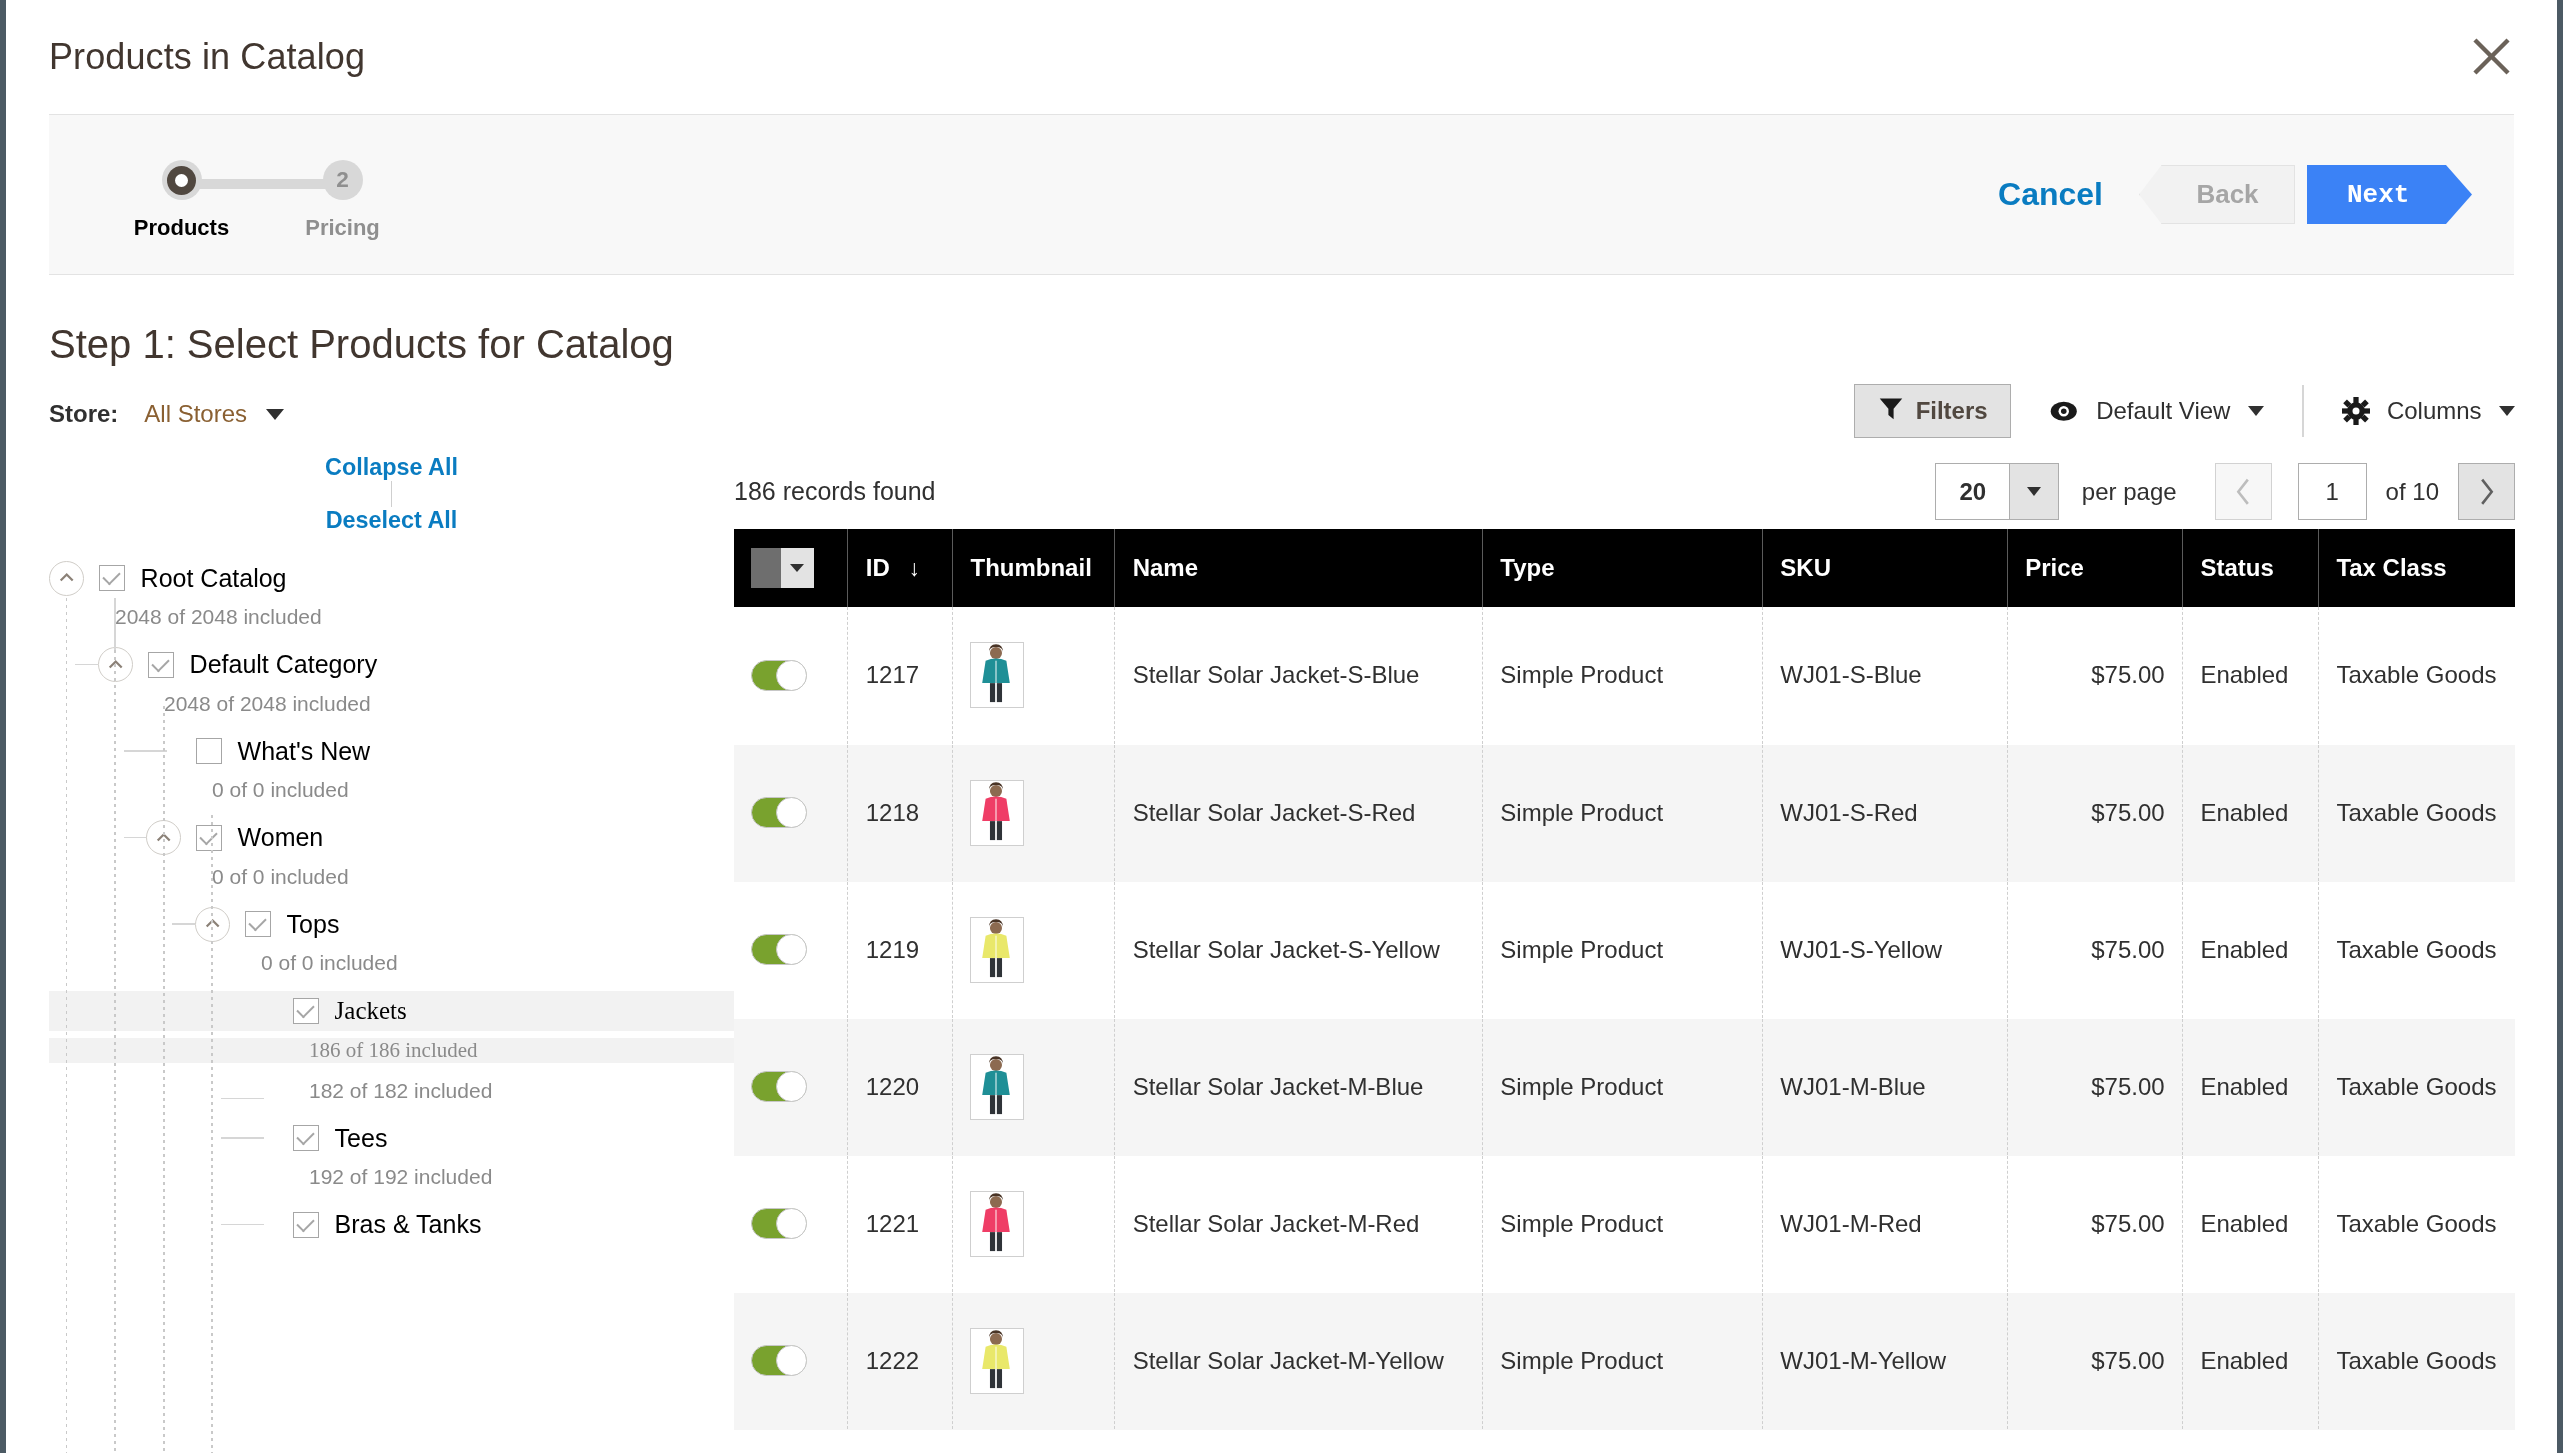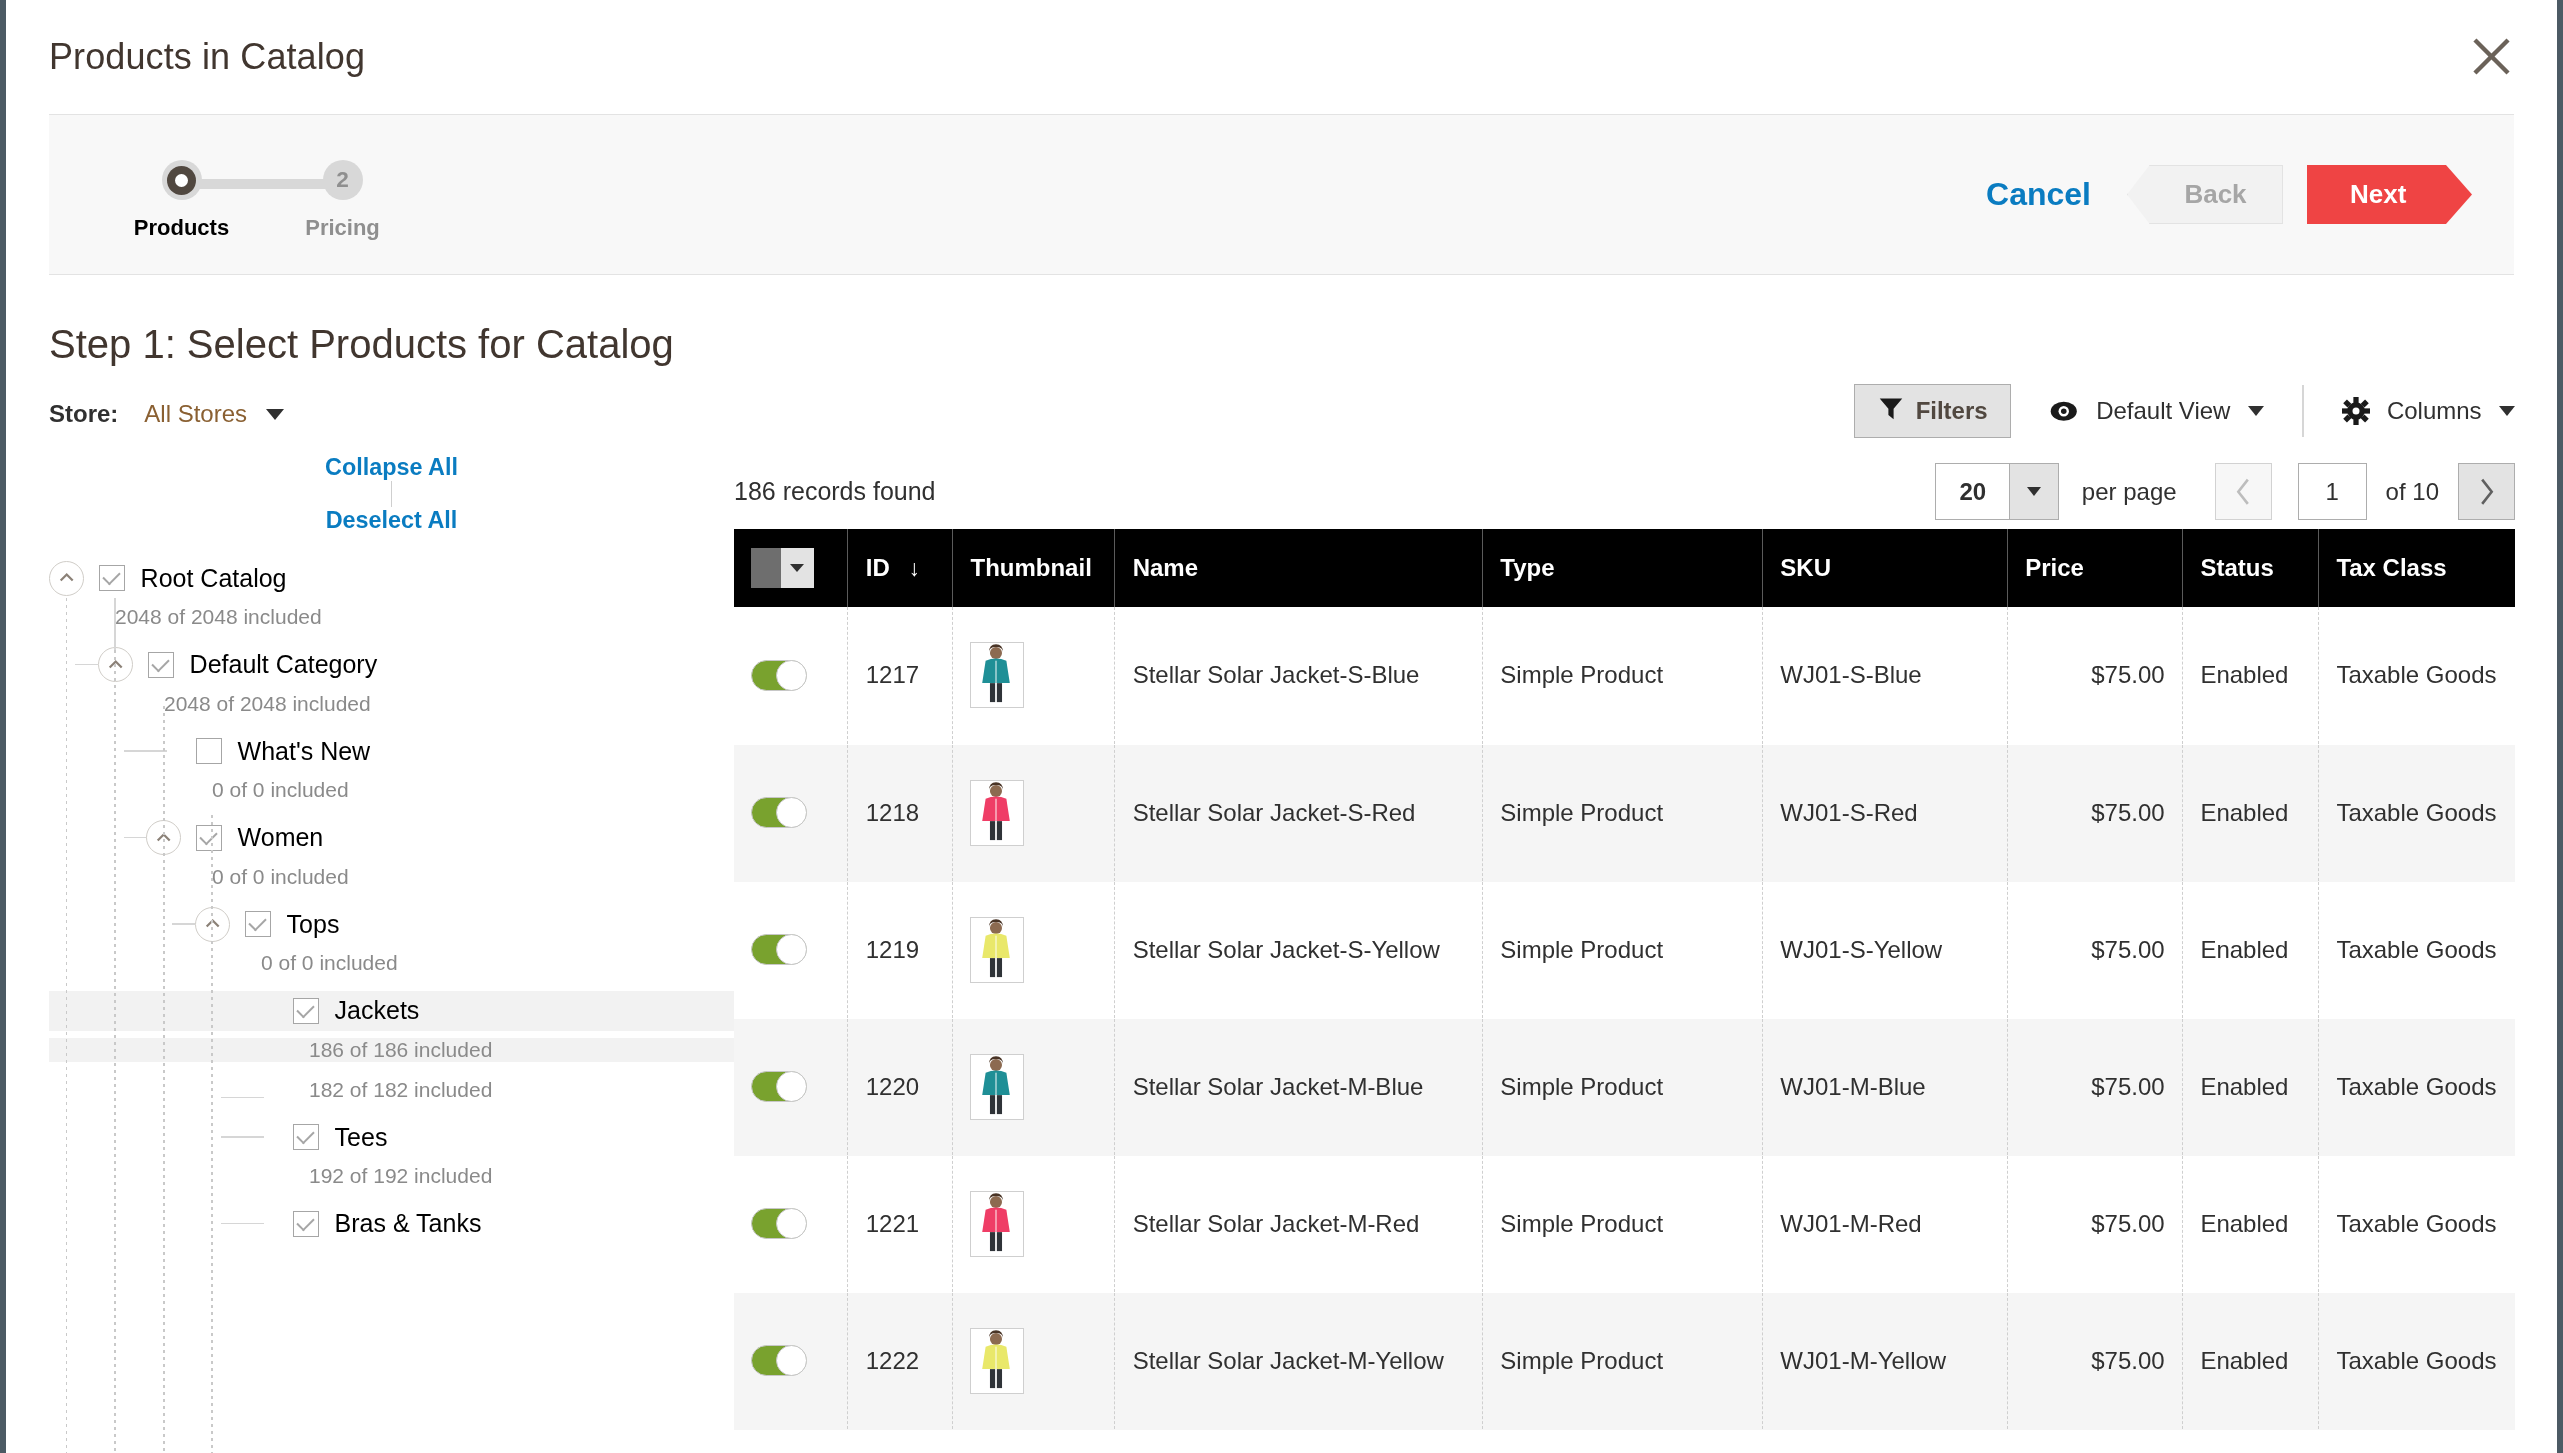"Next" .btn-next { background: #ef4444 -> #3b82f6; font-family: none -> Liberation Mono, monospace; margin-left: 24px -> 12px }
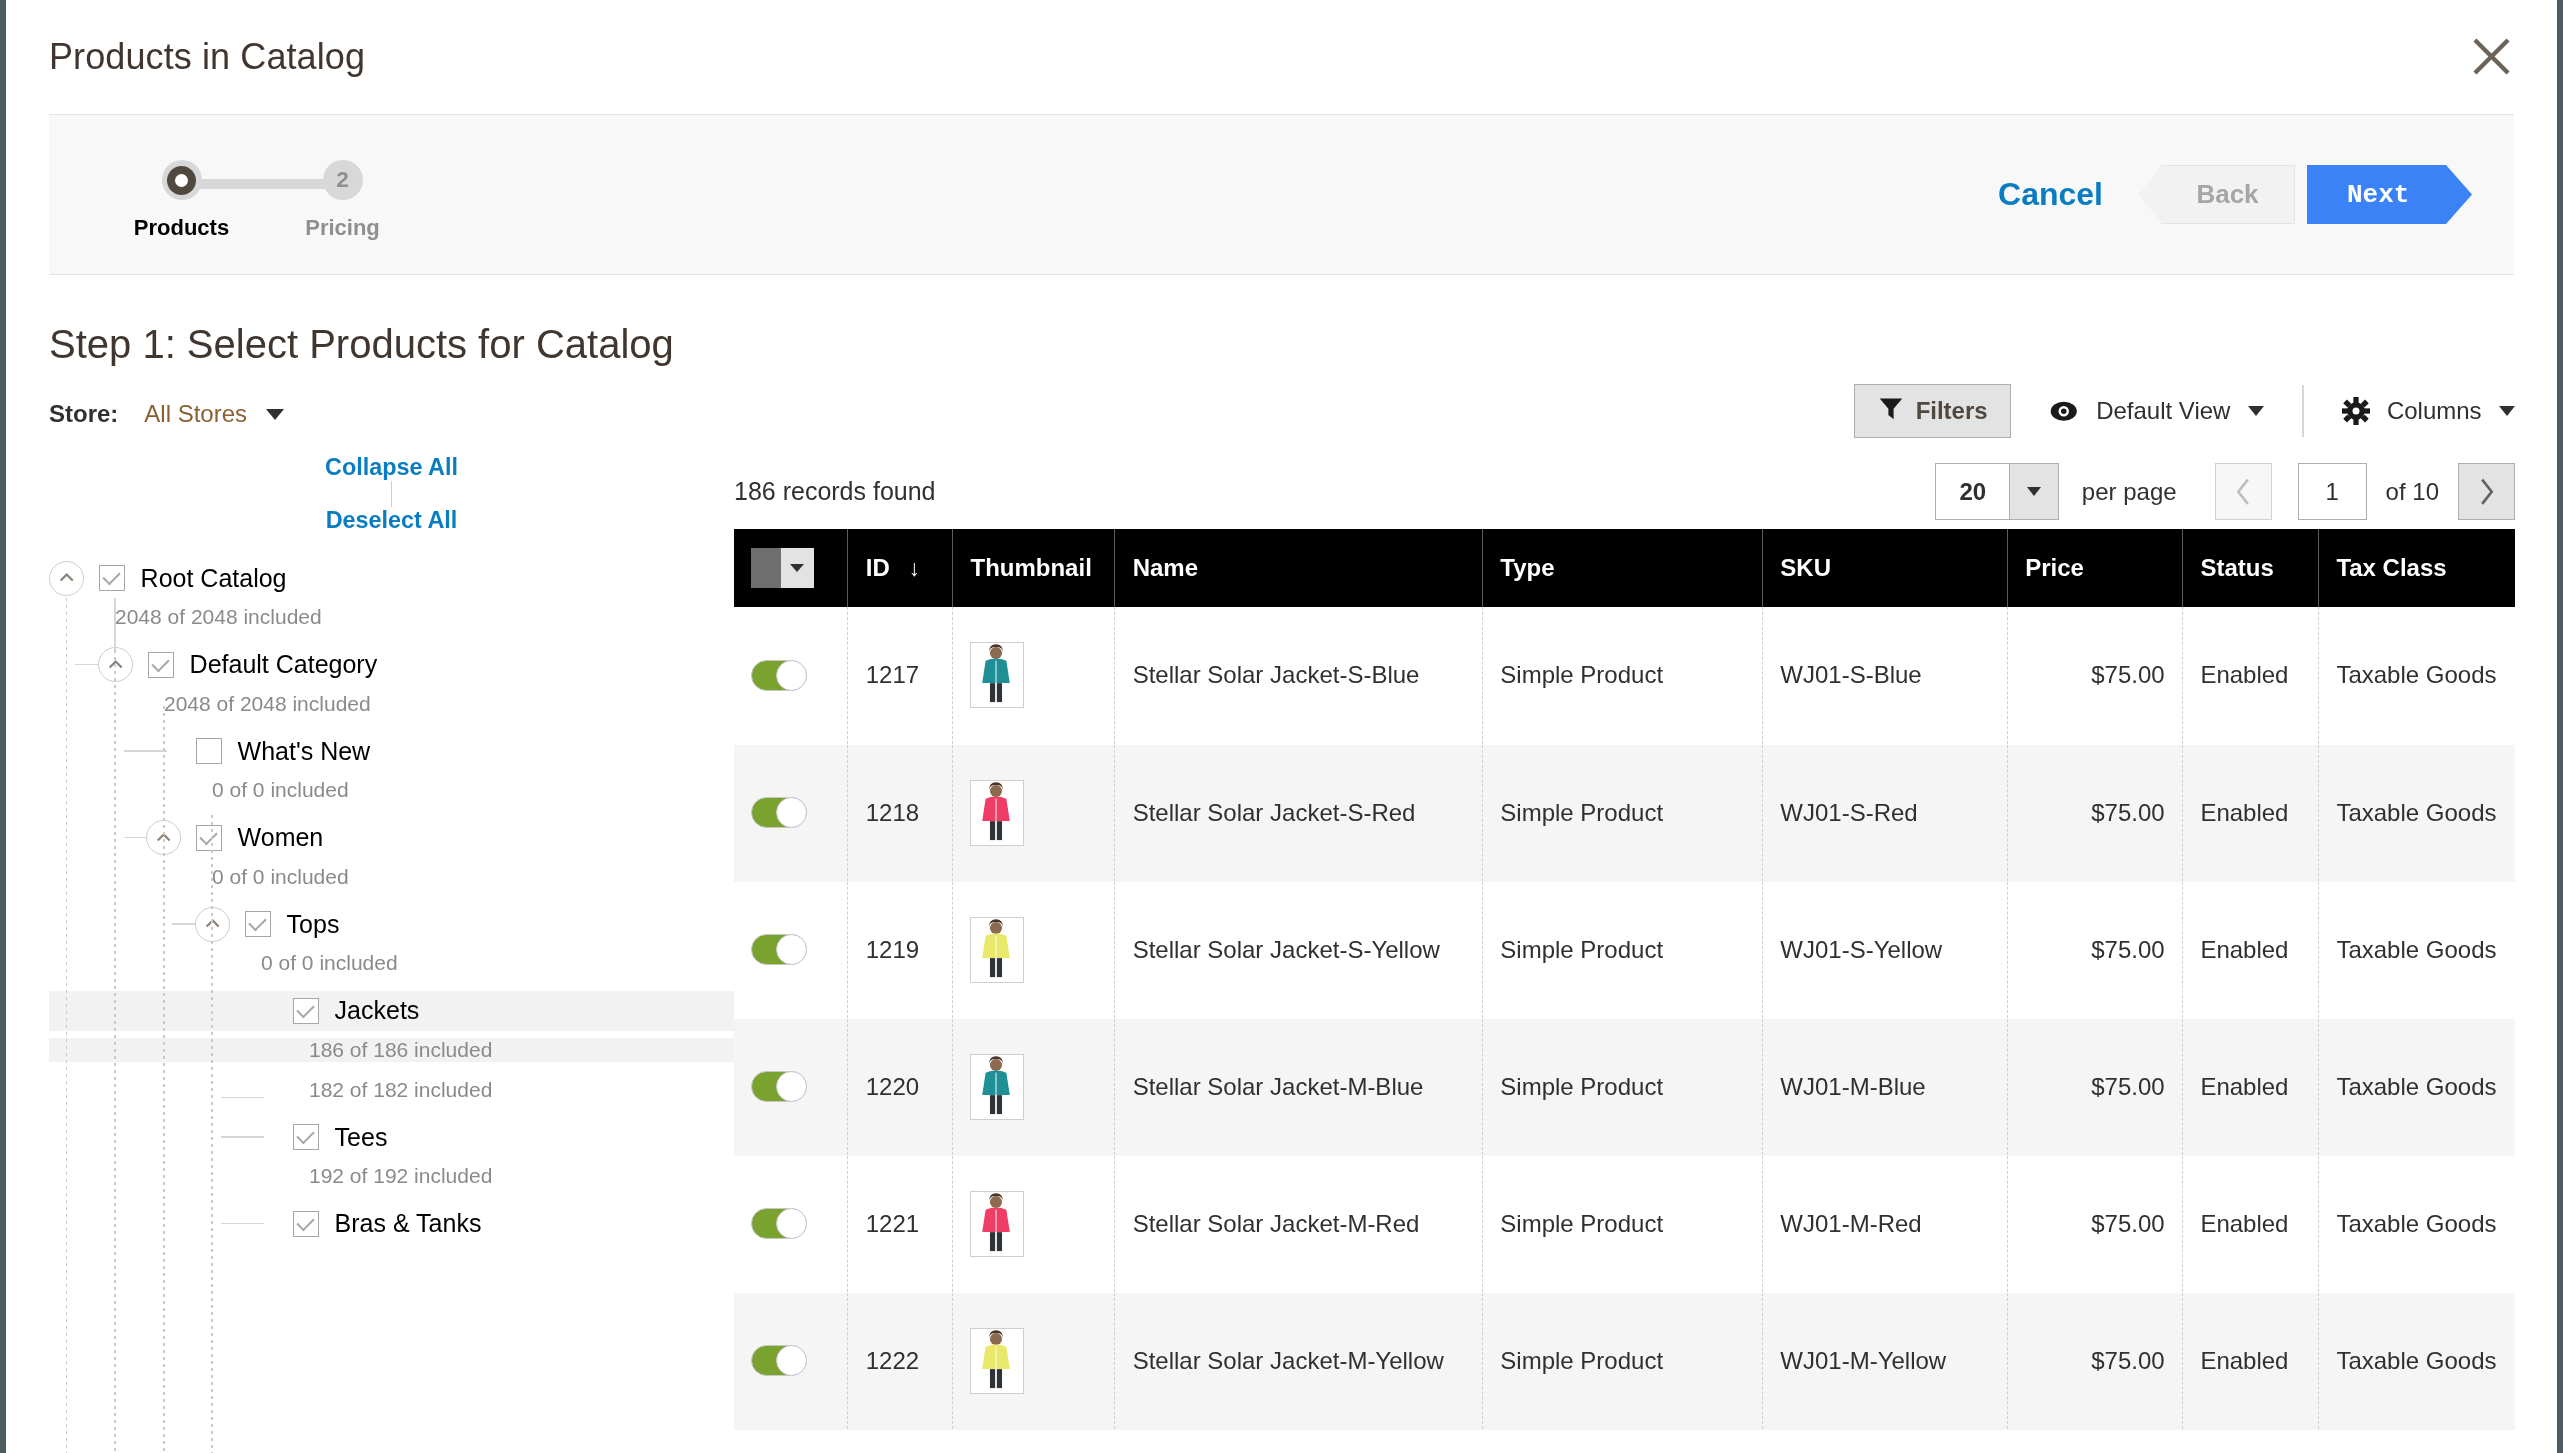"Jackets" .hl { font-family: none -> Liberation Serif, serif }
